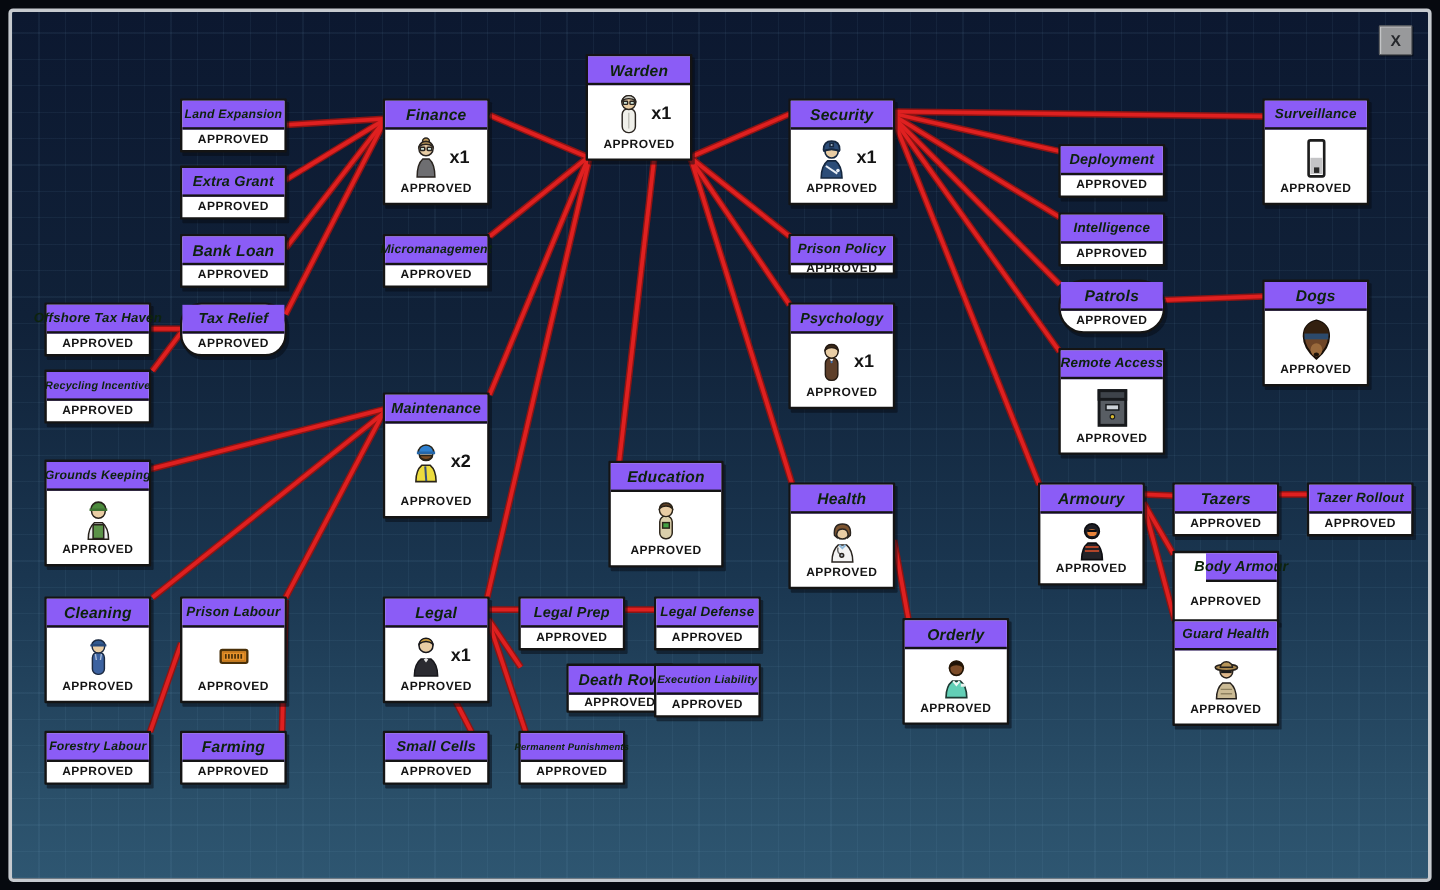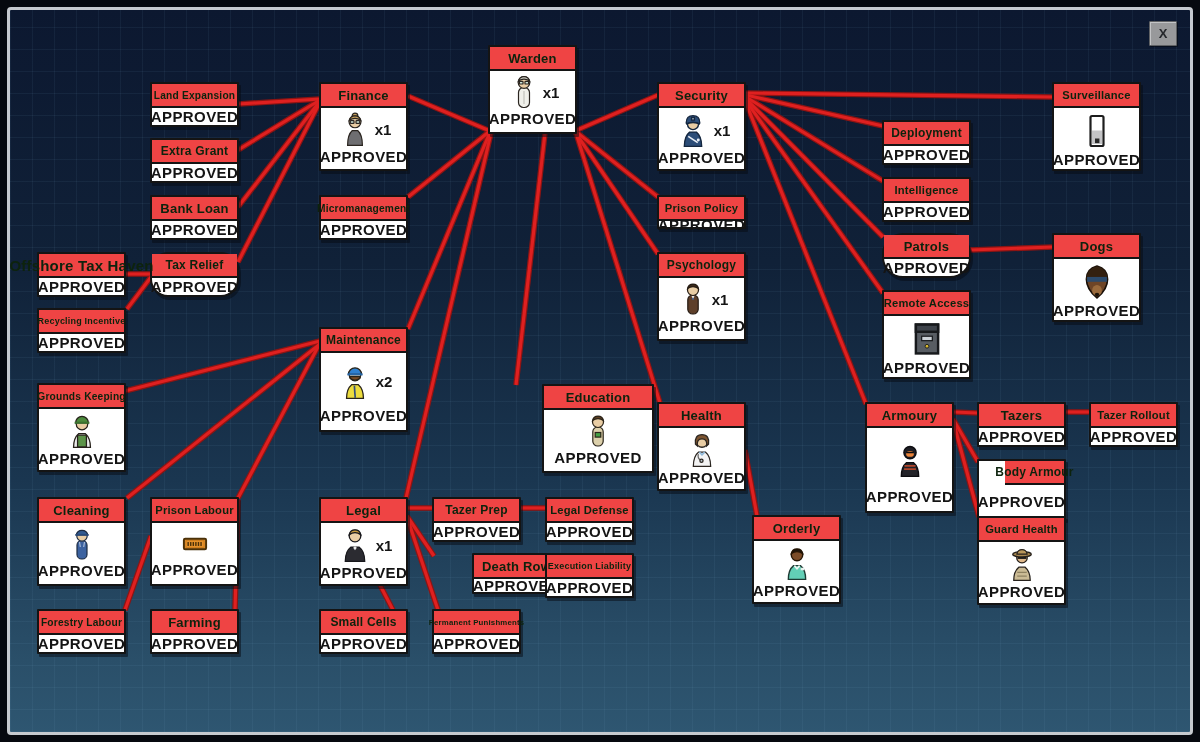"Warden" .node .hd { background: #ef4444 -> #8b5cf6; font-style: none -> italic }
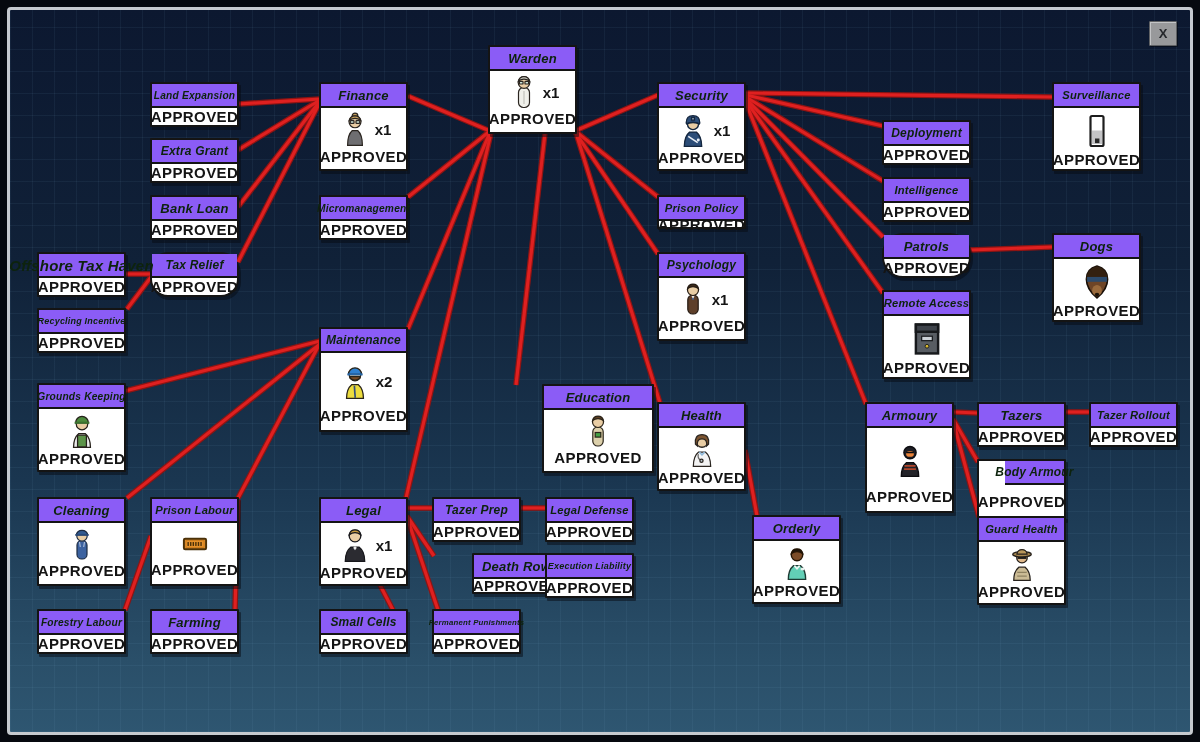"APPROVED" .status { font-size: 15px -> 10px }
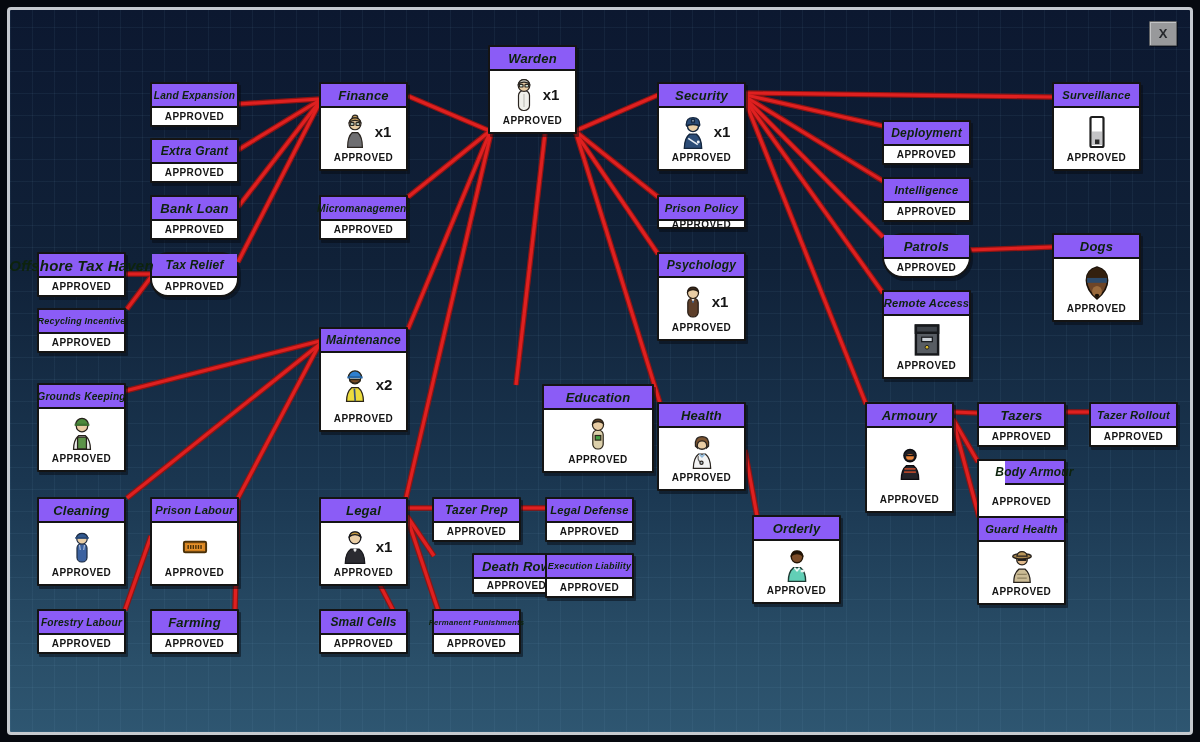"Offshore Tax Haven" div.hd { font-size: 15px -> 11px }
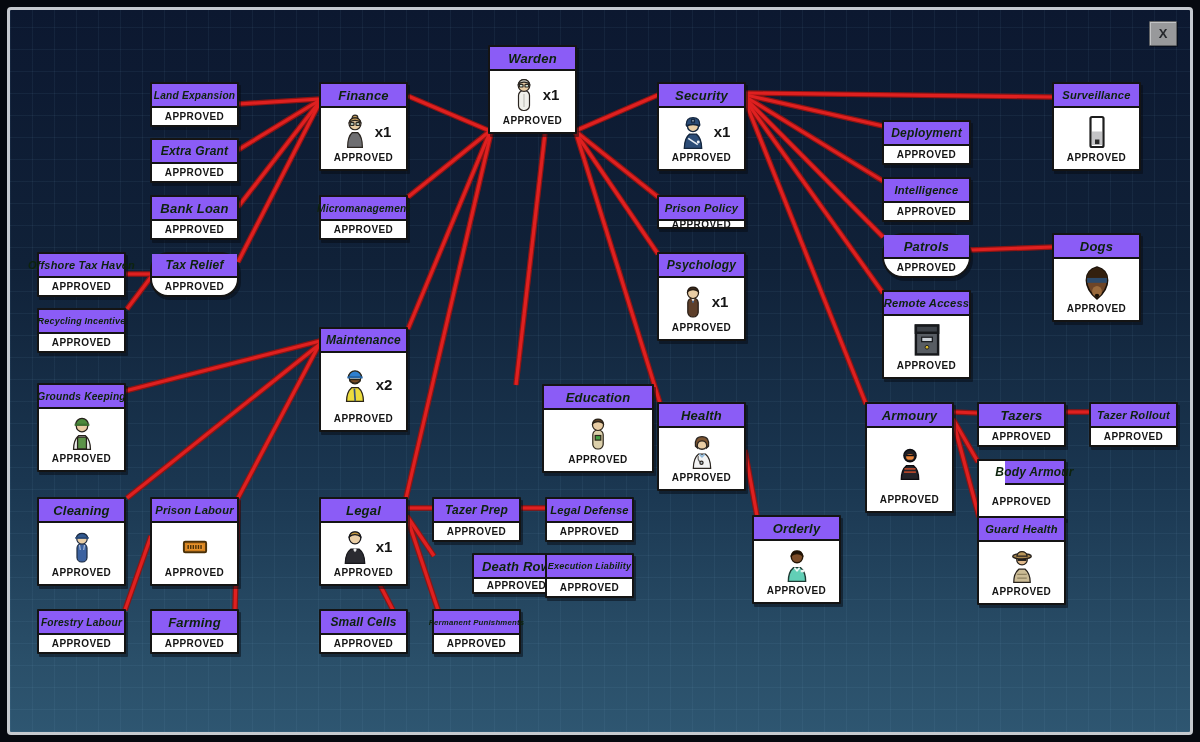"Education" div.node { margin-left: 35px -> none; width: 112px -> 96px }
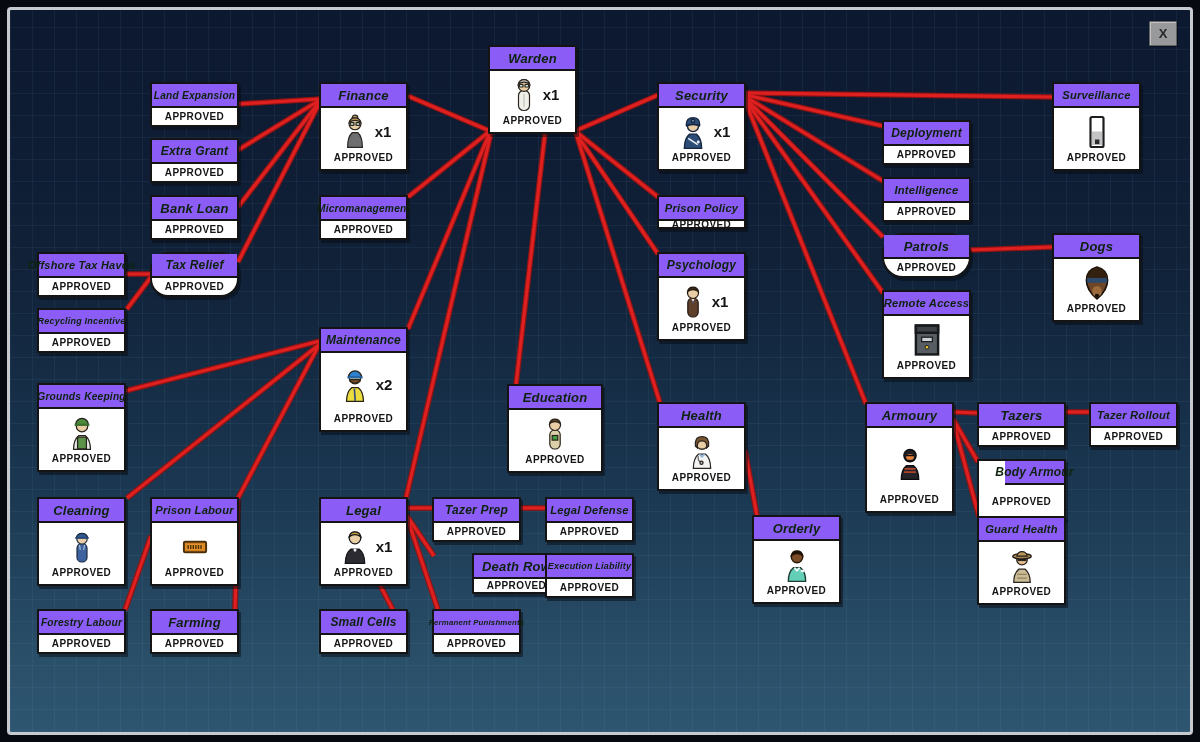"Armoury" div.node { height: 111px -> 86px }
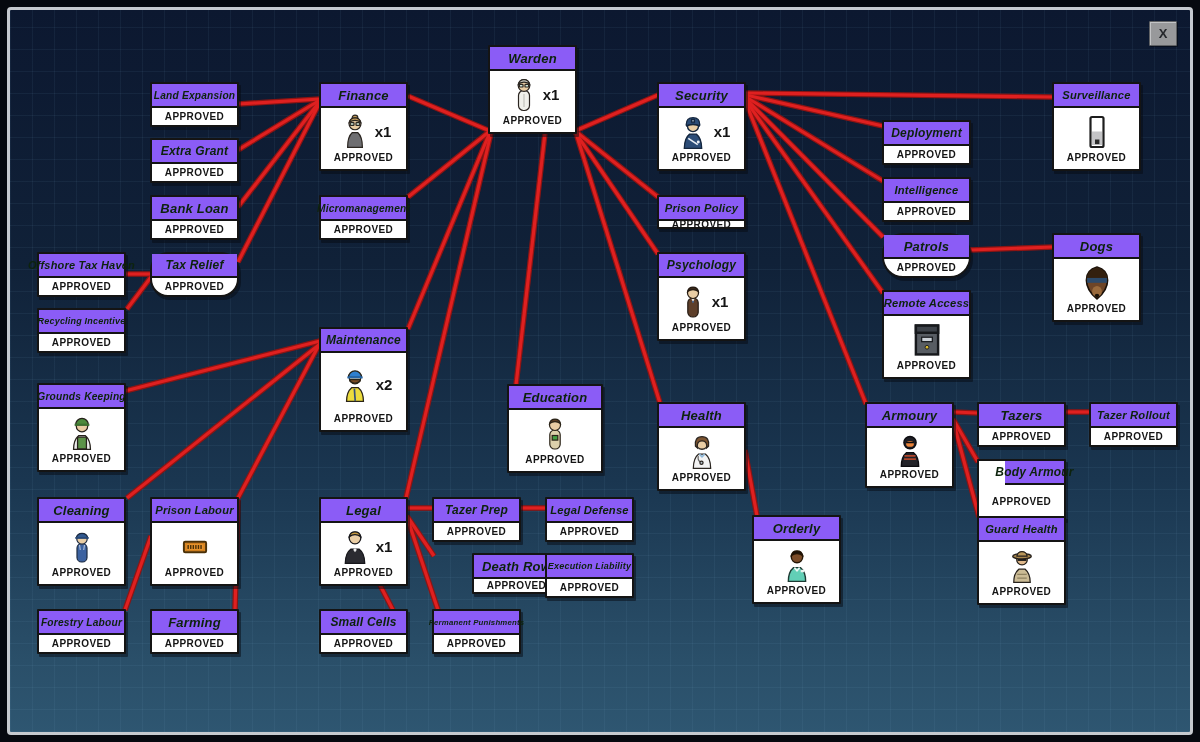"Tazer Prep" span { text: Tazer -> Legal }
